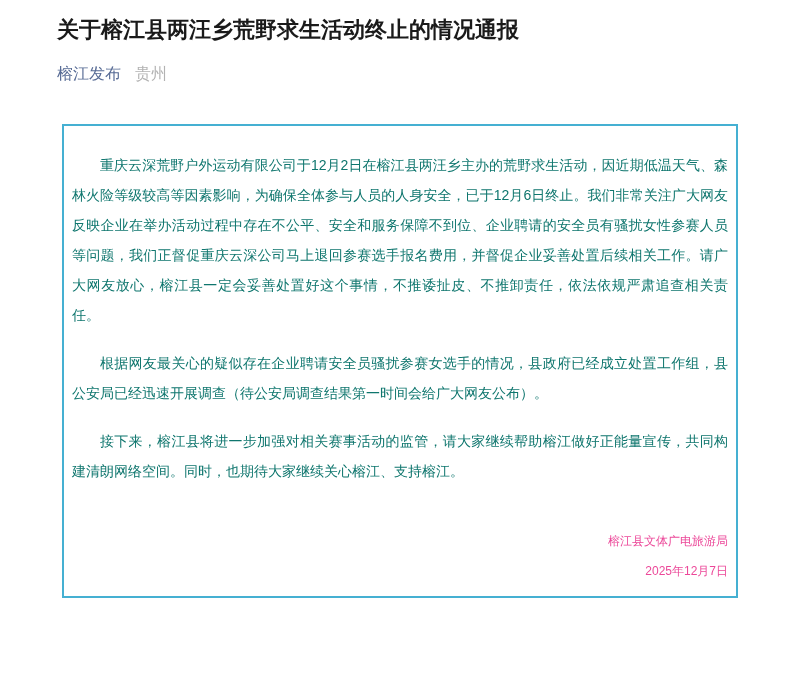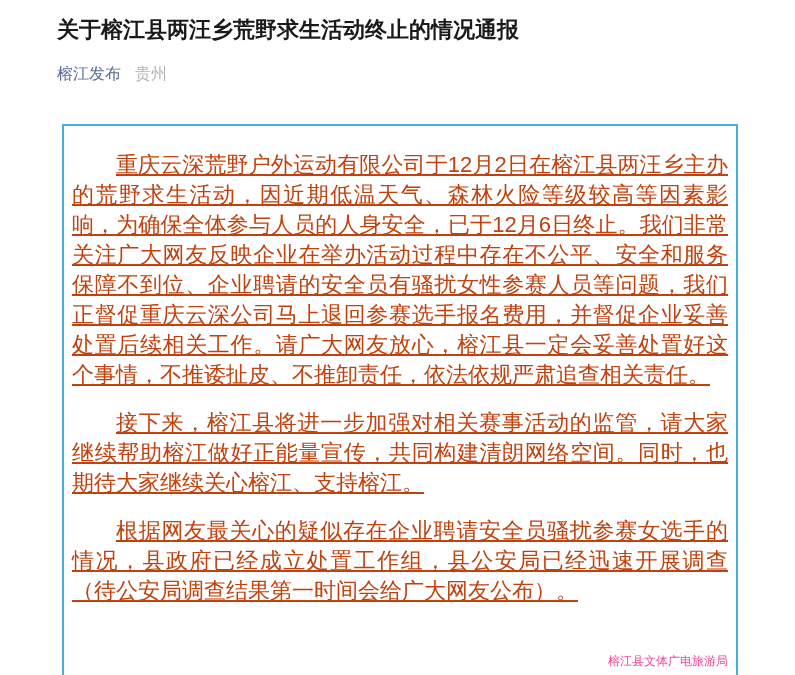"重庆云深荒野户外运动有限公司于12月2日在榕江县两汪乡主办的荒野求生活动，因近期" .notice-box p { color: #c2410c -> #0f766e; font-size: 22px -> 14px; text-decoration: underline -> none }
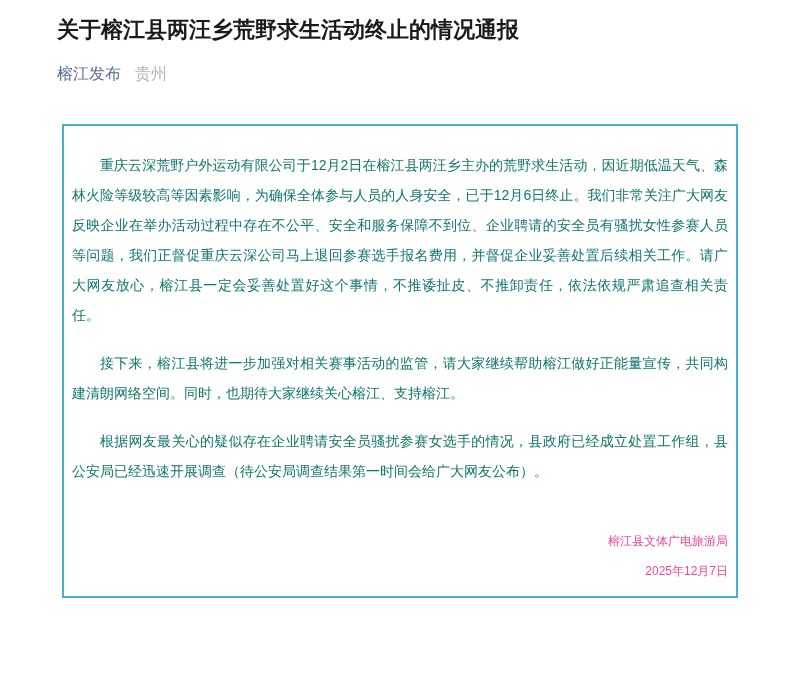"接下来，榕江县将进一步加强对相关赛事活动的监管，请大家继续帮助榕江做好正能量宣传" p { order: before "根据网友最关心的疑似存在企业聘请安全员骚扰参赛女选手的情况，县政府已经成立处置工" -> after "根据网友最关心的疑似存在企业聘请安全员骚扰参赛女选手的情况，县政府已经成立处置工" }
